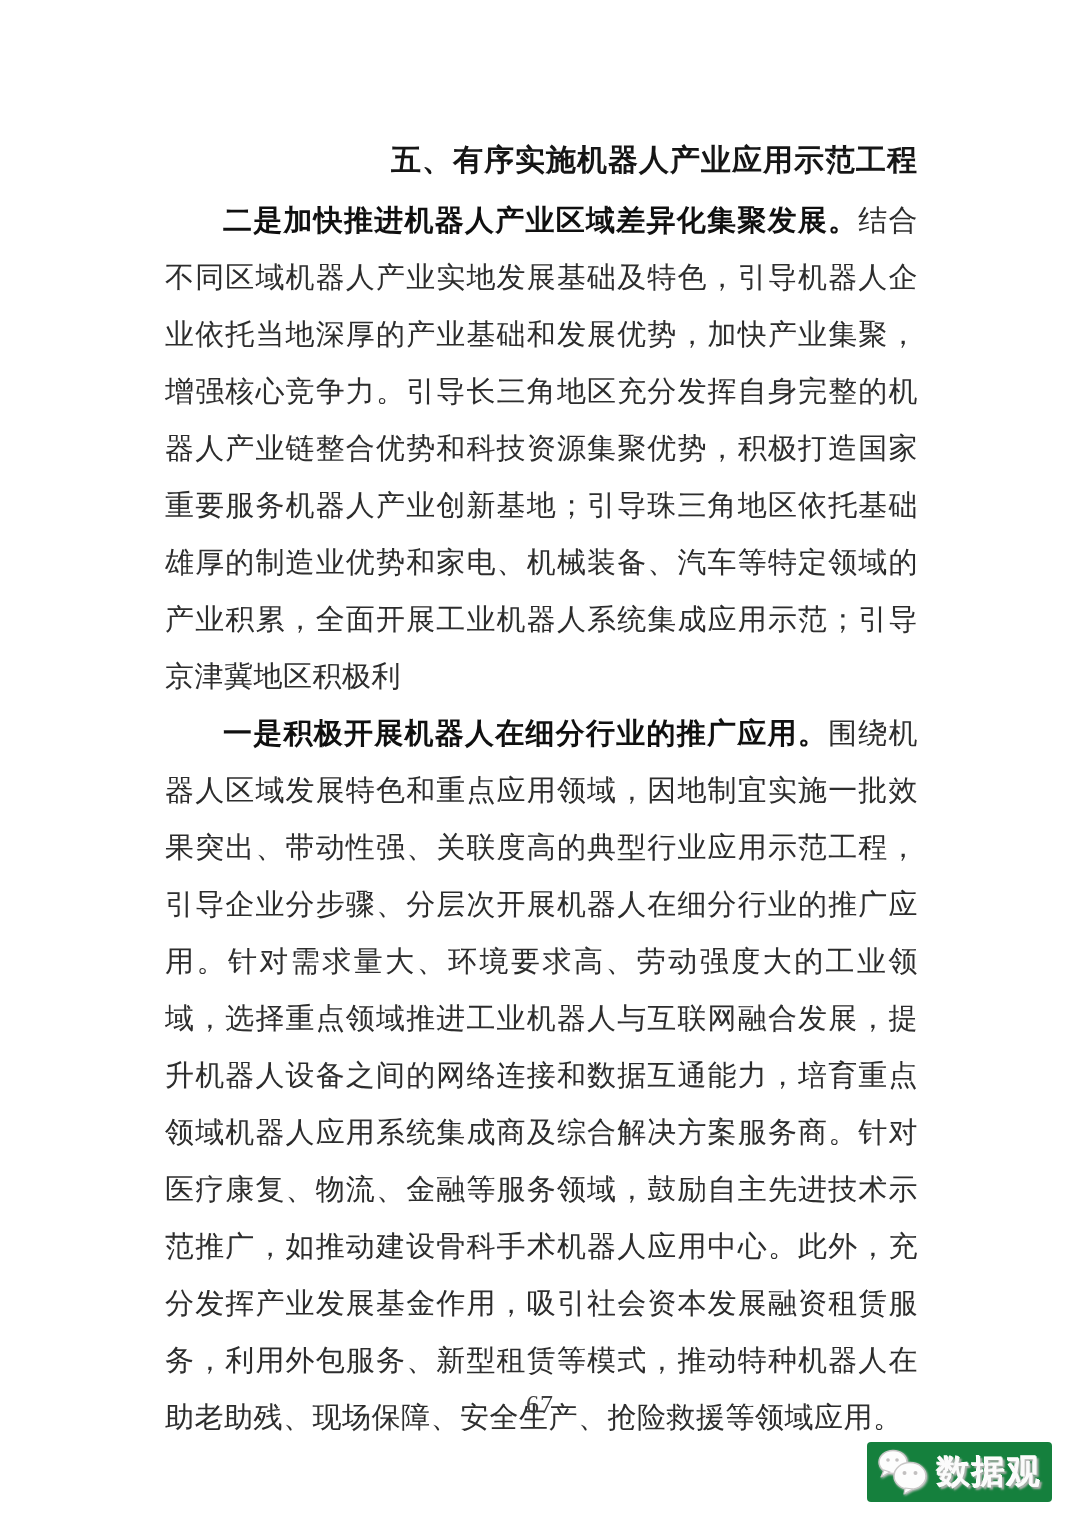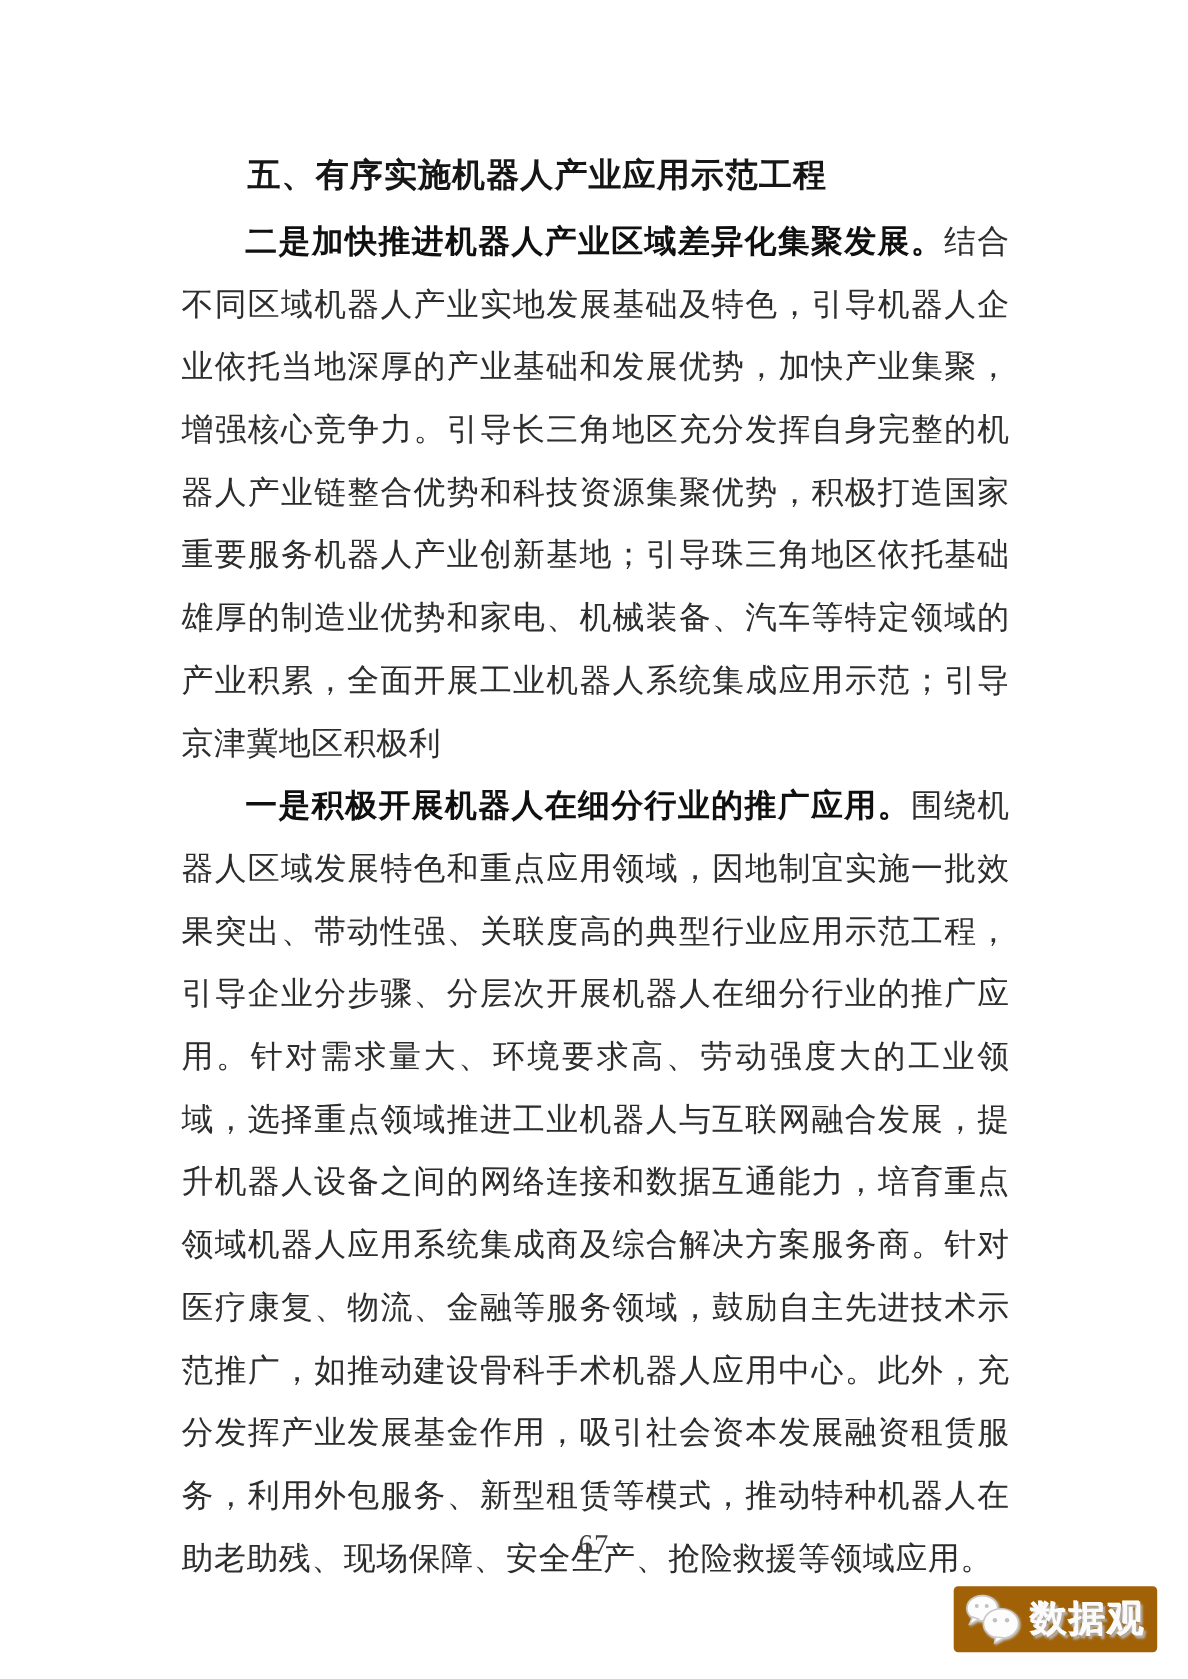"五、有序实施机器人产业应用示范工程" .doc-title { text-align: none -> right }
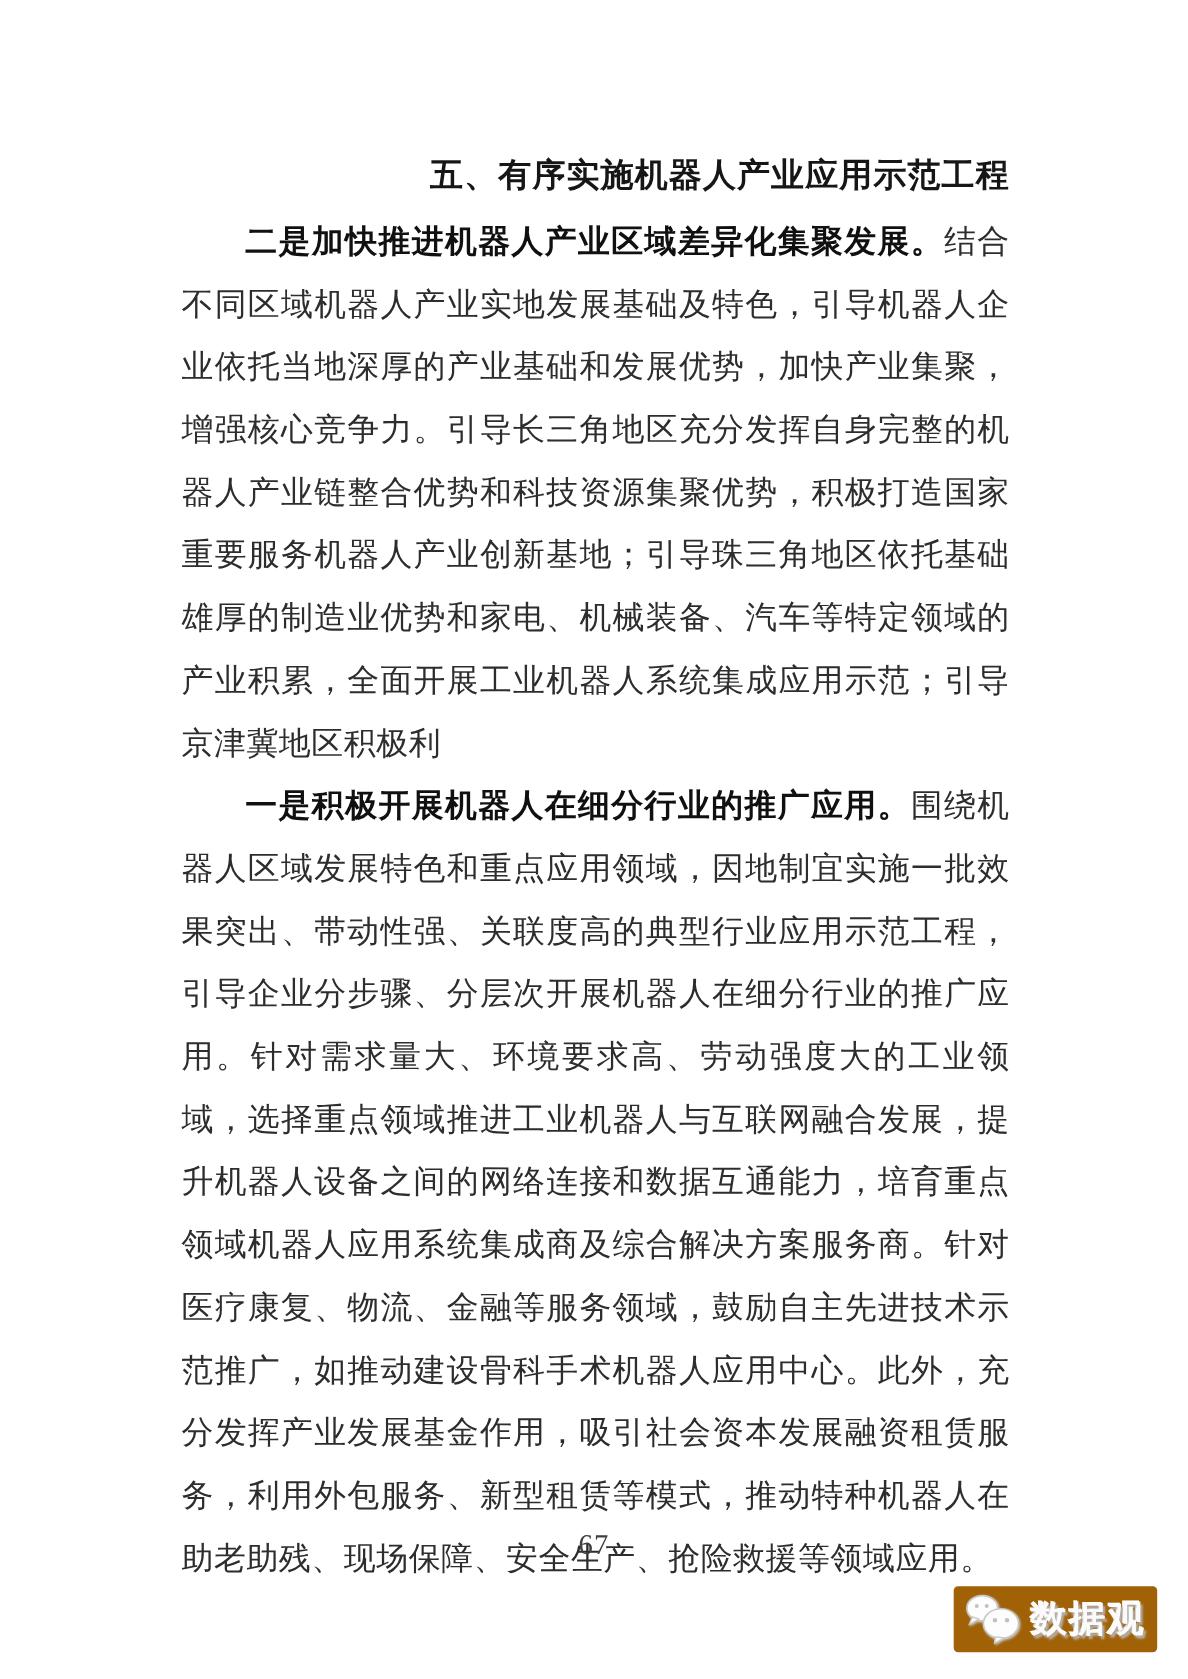"数据观" .watermark { background: #a16207 -> #15803d }
